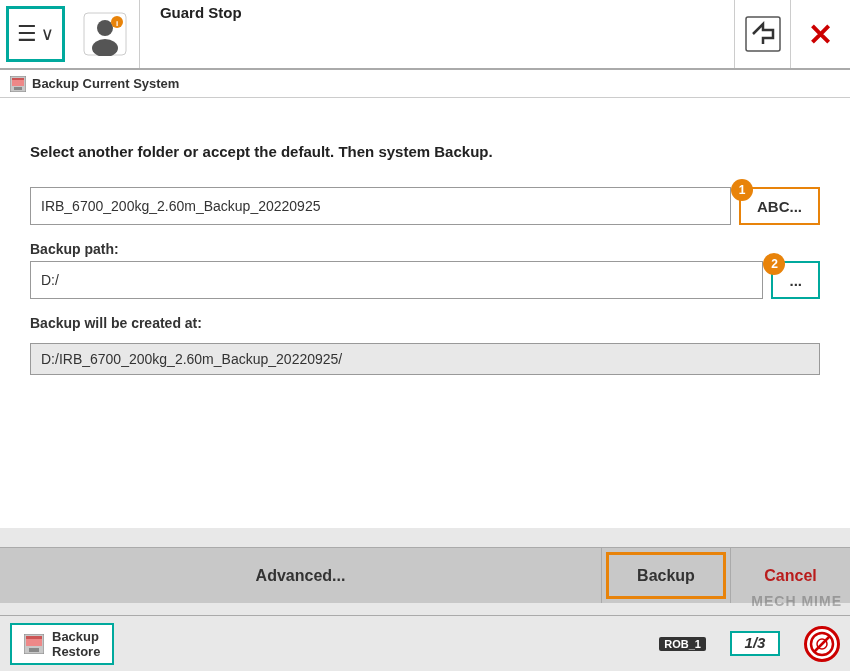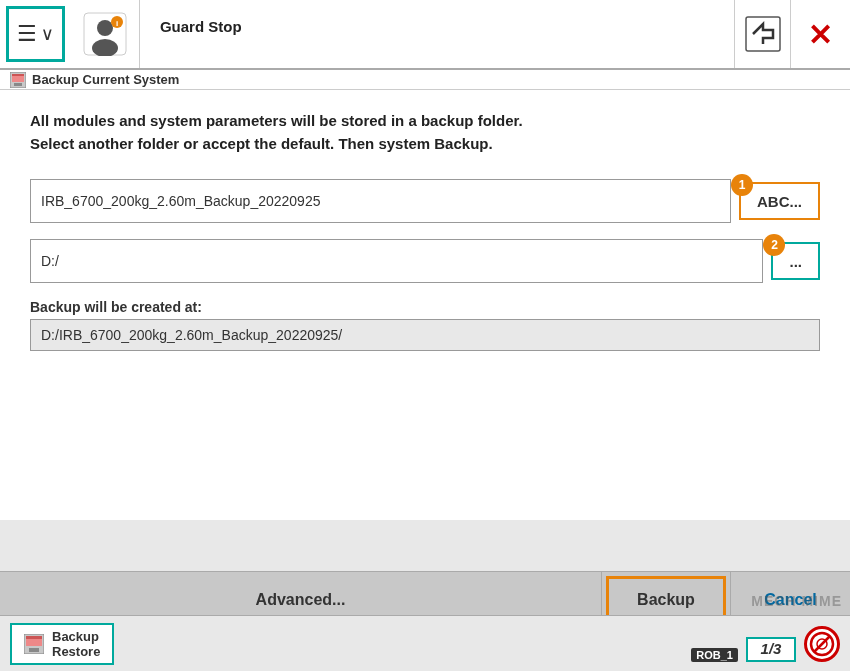"Guard Stop" .top-bar-status { padding: 18px 20px -> 4px 20px }
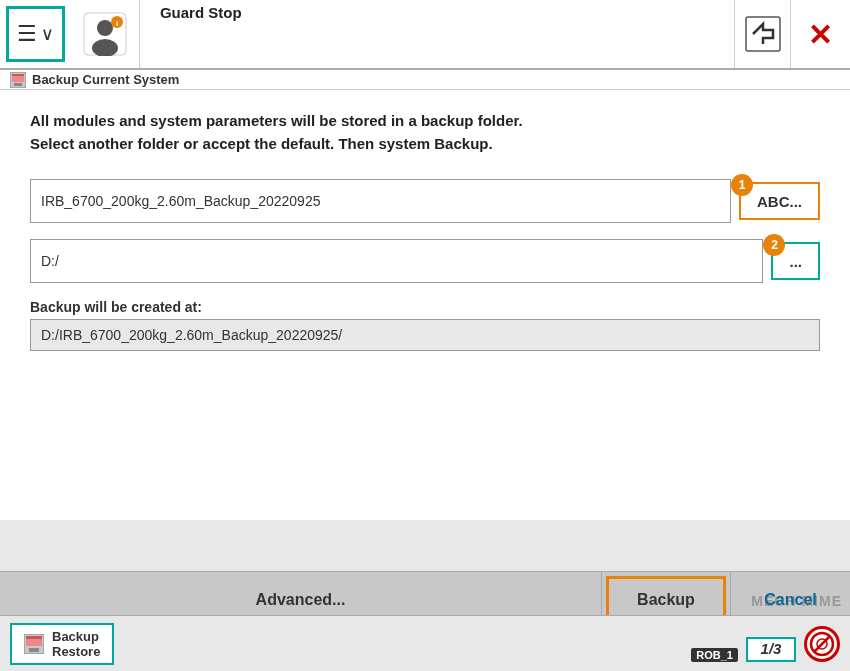"Backup Current System" .subtitle-bar { height: 20px -> 28px }
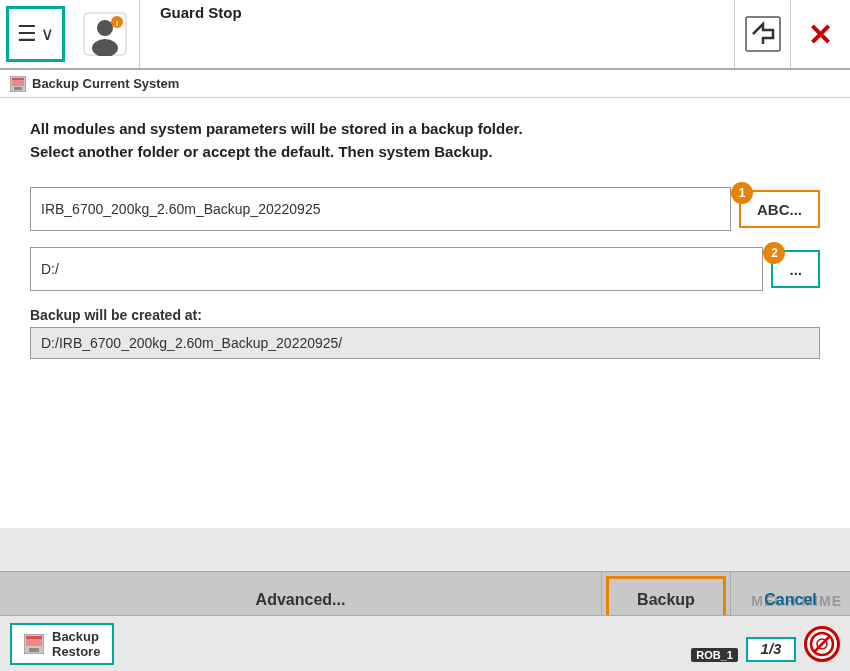"All modules and system parameters" span { html: <span>All modules and system parameters will be stored in a backup folder.</span> -> none }
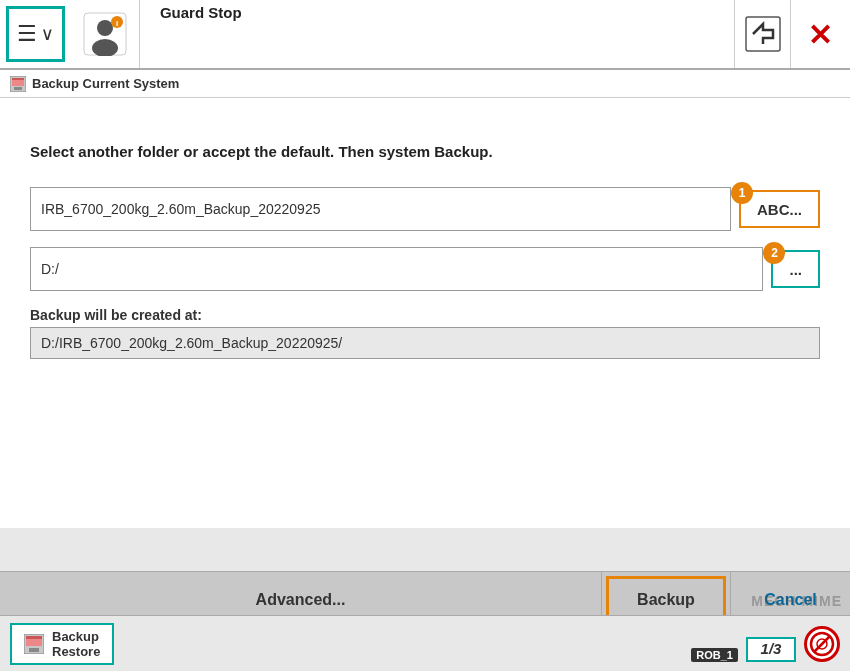"IRB_6700_200kg_2.60m_Backup_20220925" .field-input { height: 44px -> 38px }
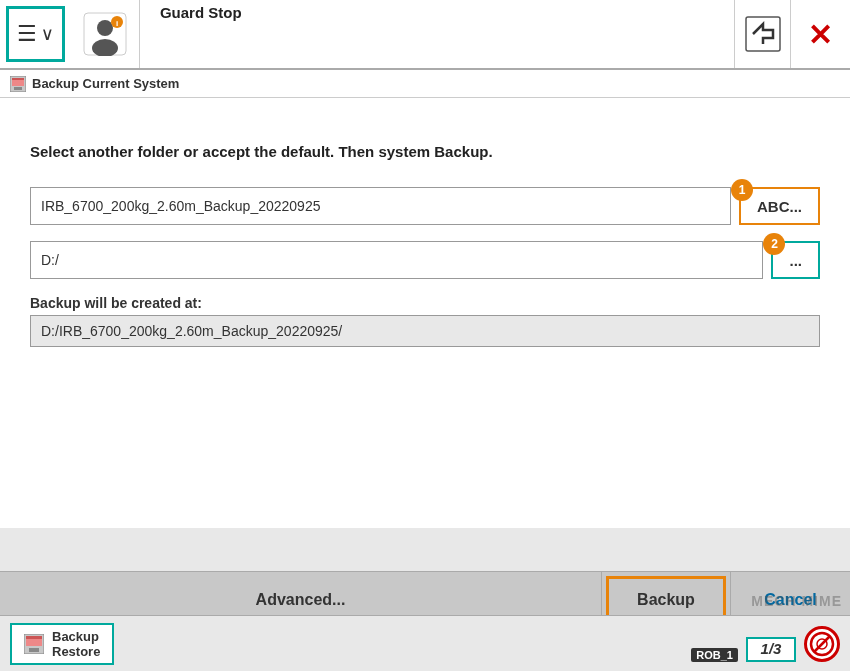"Backup path:" div.field-label { html: none -> <div>Backup path:</div> }
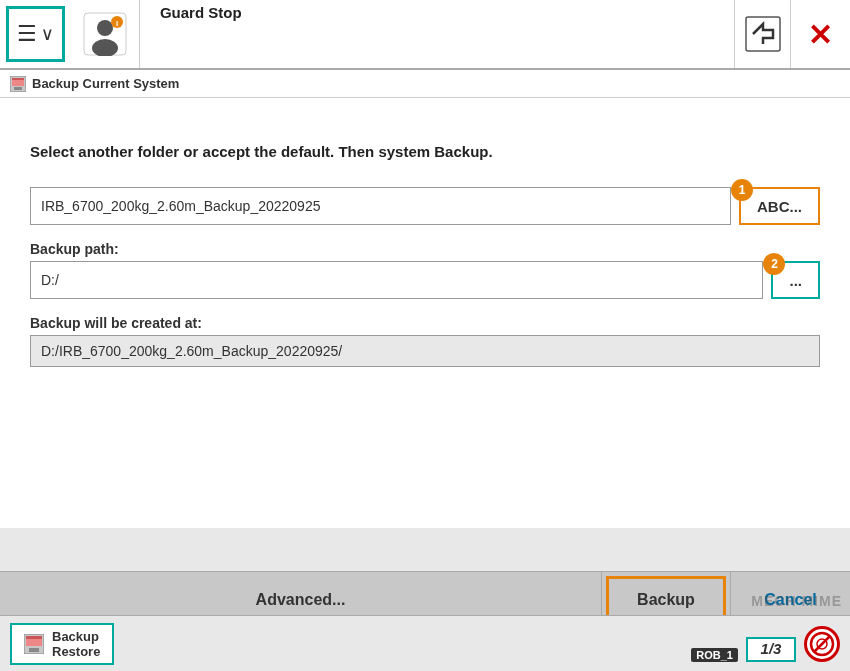"Backup will be created at:" .backup-created-label { margin-bottom: 4px -> 12px }
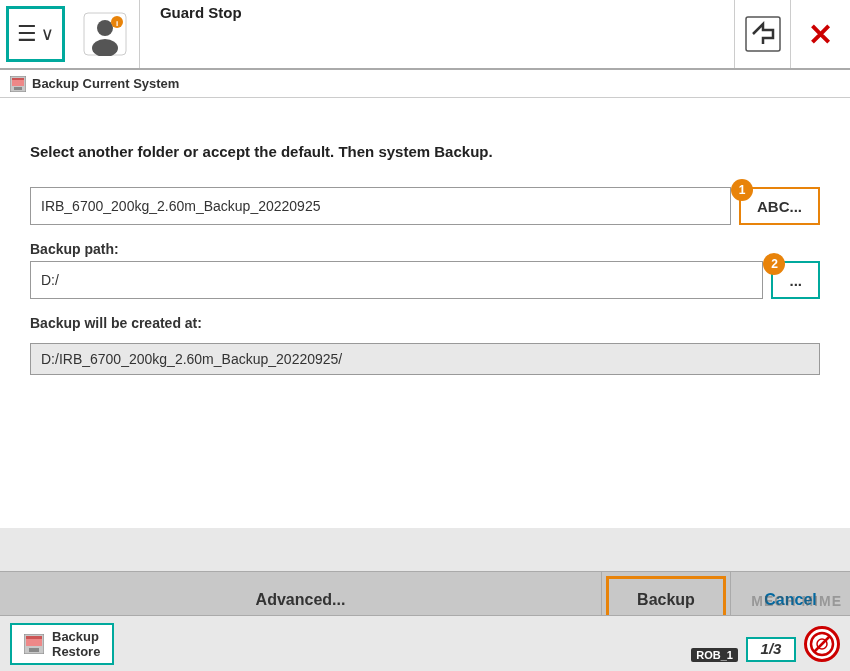"Advanced..." .action-bar { bottom: 44px -> 68px }
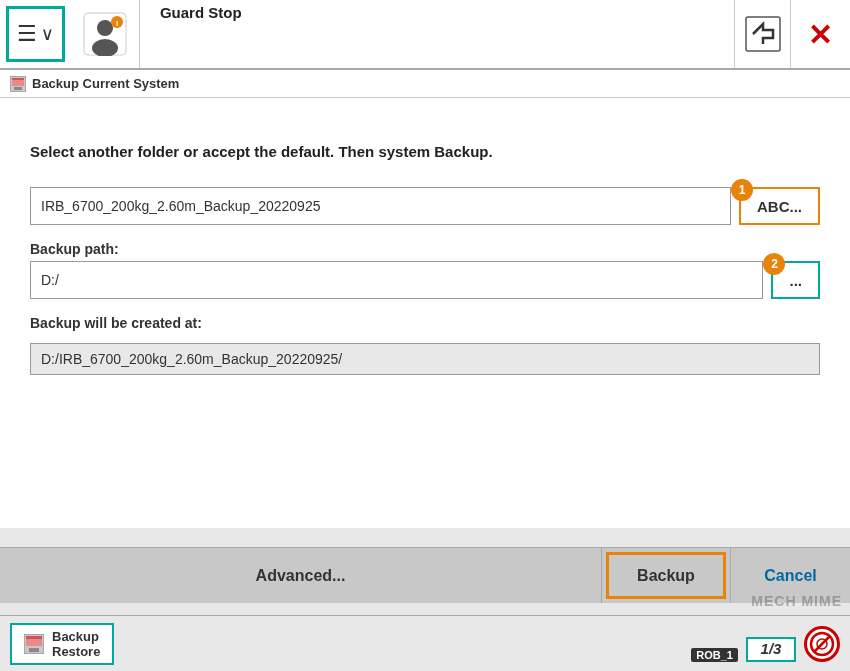"Cancel" .btn-cancel { color: #0369a1 -> #b91c1c }
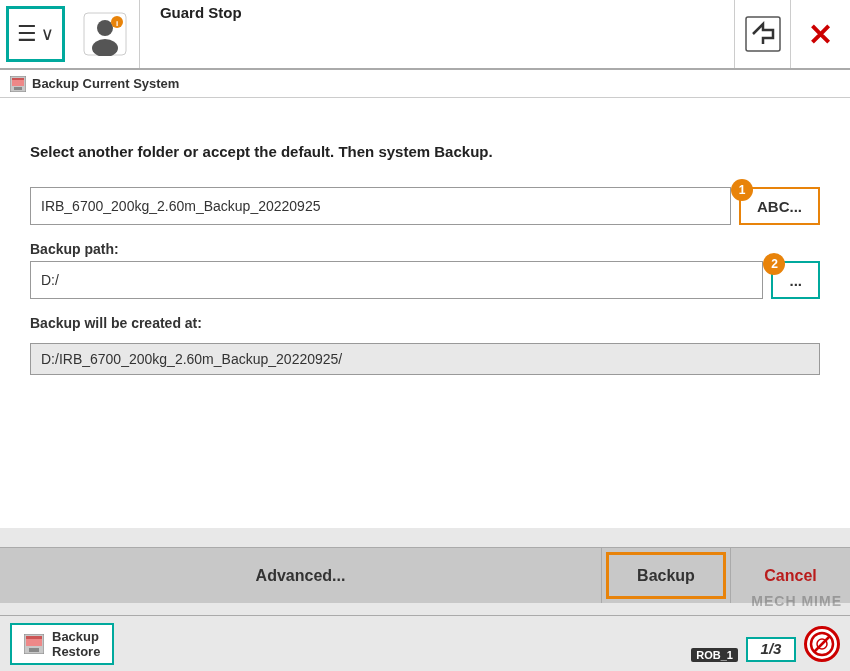"ROB_1" .status-right { align-items: flex-end -> center; gap: 8px -> 24px }
